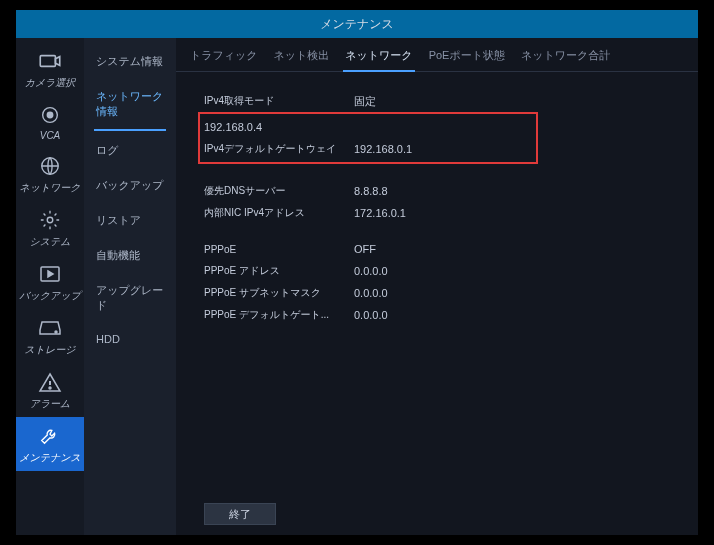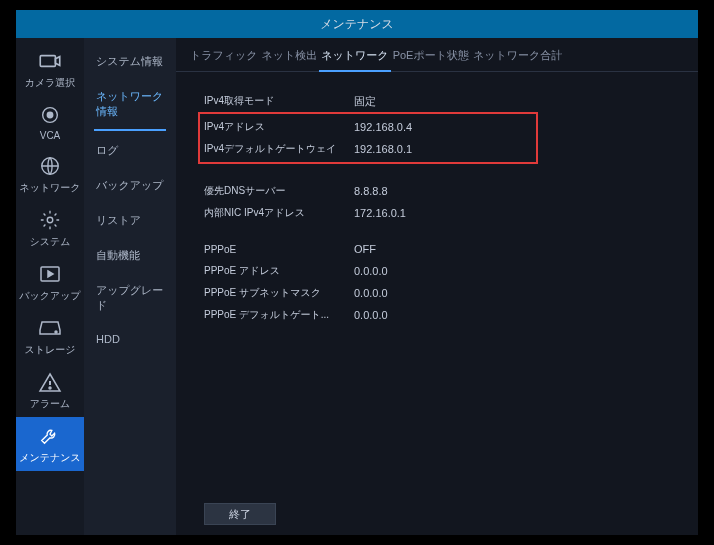"トラフィック" .tabs { gap: none -> 12px }
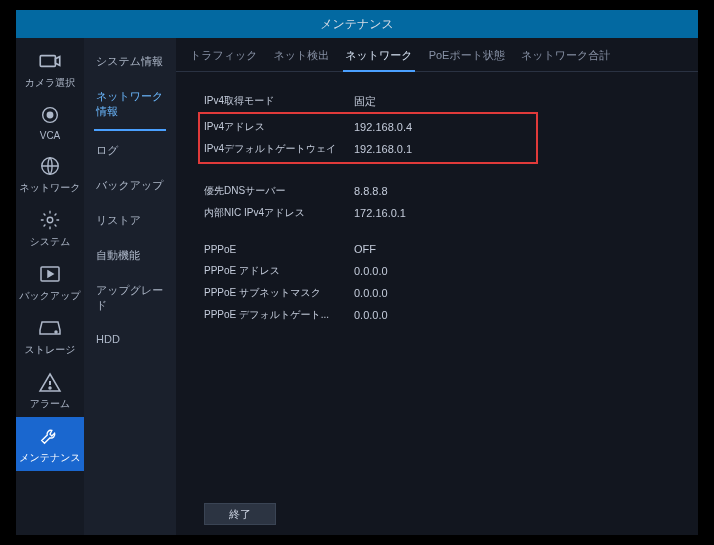"カメラ選択" .sidebar { font-style: none -> italic }
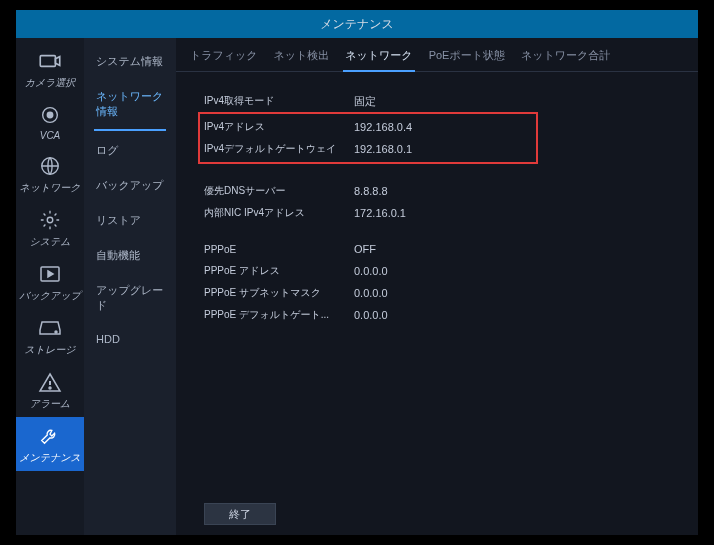"IPv4アドレス" span.label { html: <span>IPv4アドレス</span> -> none }
